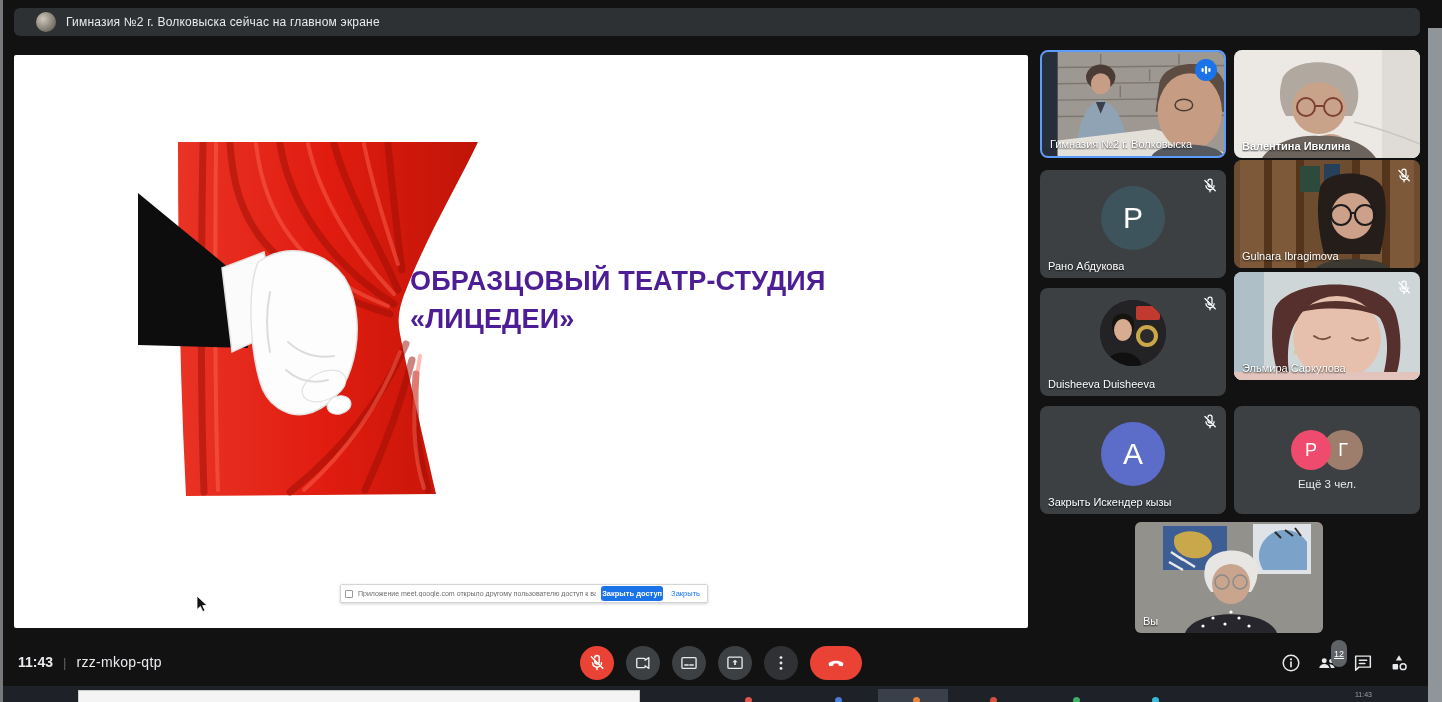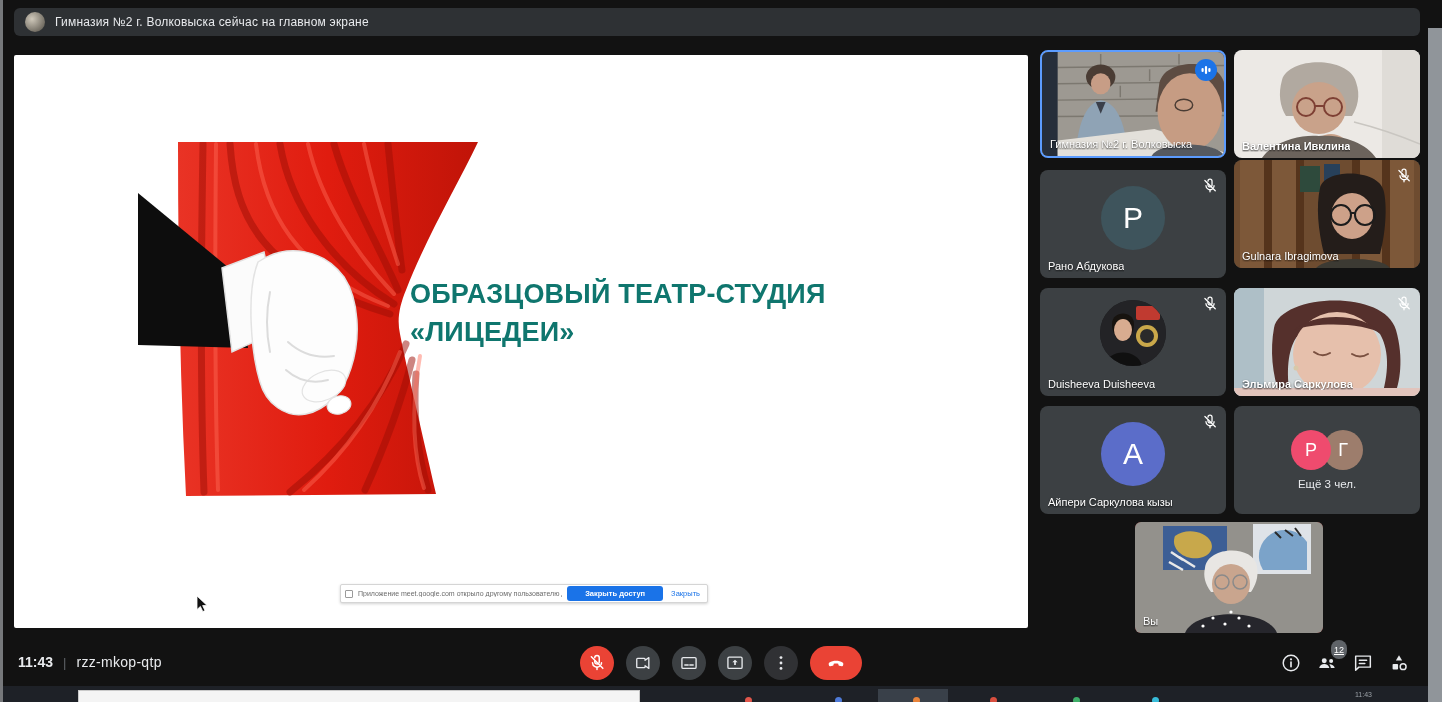"Гимназия №2 г. Волковыска сейчас" .banner { padding: 0 11px -> 0 22px }
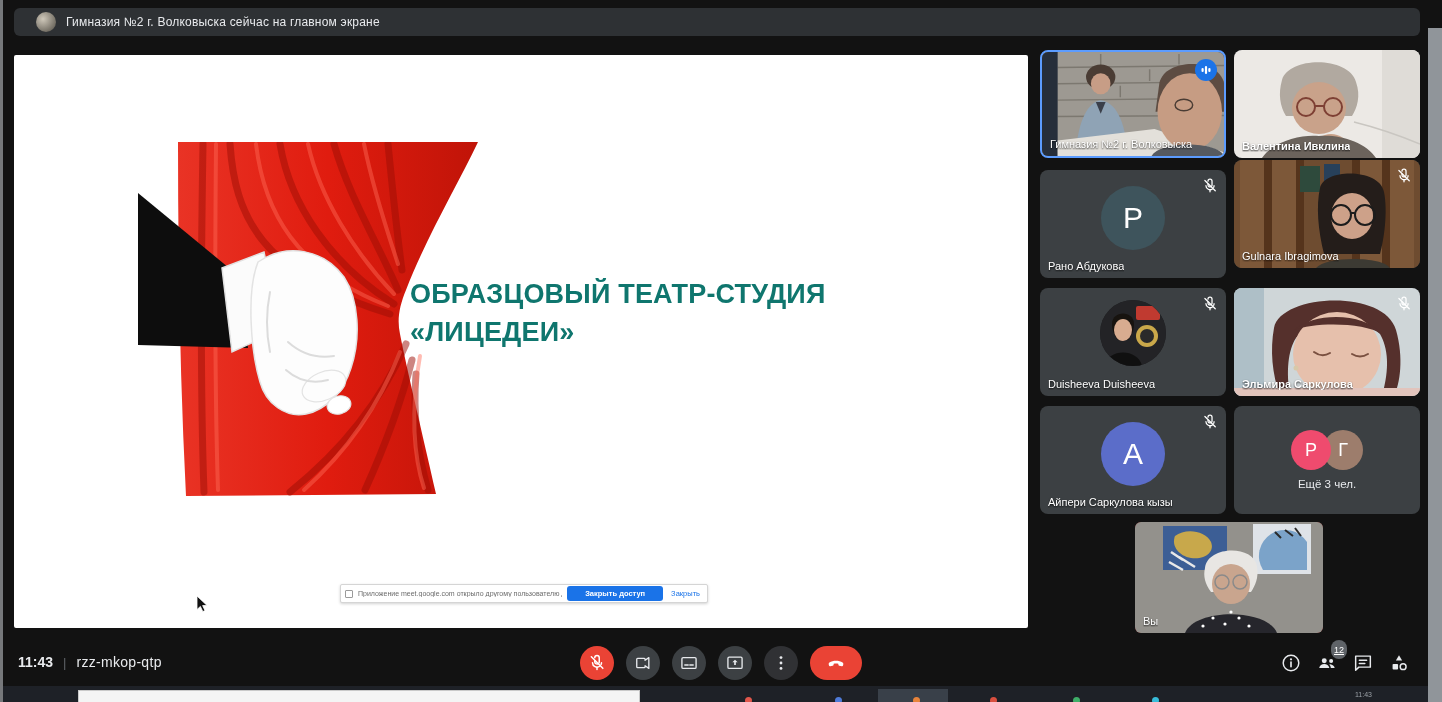"ОБРАЗЦОВЫЙ ТЕАТР-СТУДИЯ" .slide-title { color: #0f766e -> #4c1d95; top: 220px -> 207px }
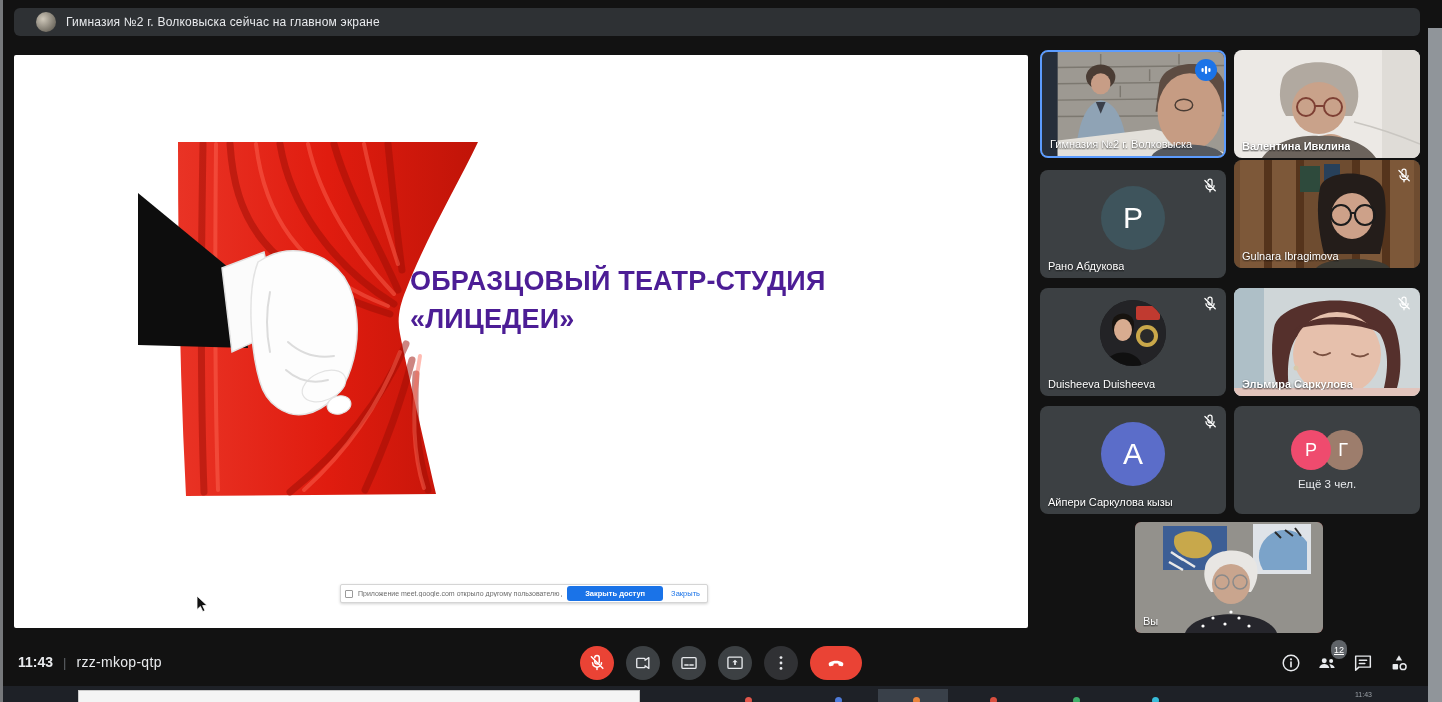"Эльмира Саркулова" div.tile { font-weight: bold -> none; top: 288px -> 272px }
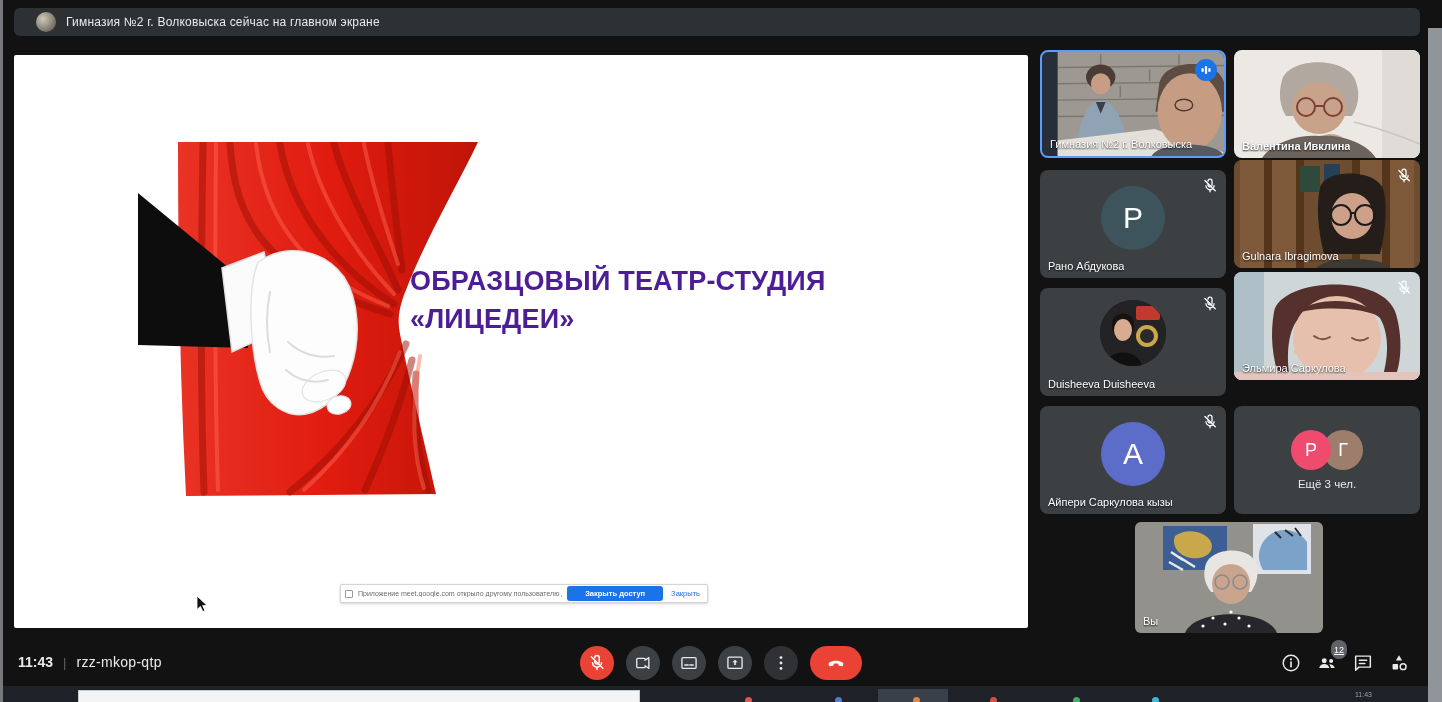"Айпери Саркулова кызы" div.tile-name { text: Айпери Саркулова -> Закрыть Искендер }
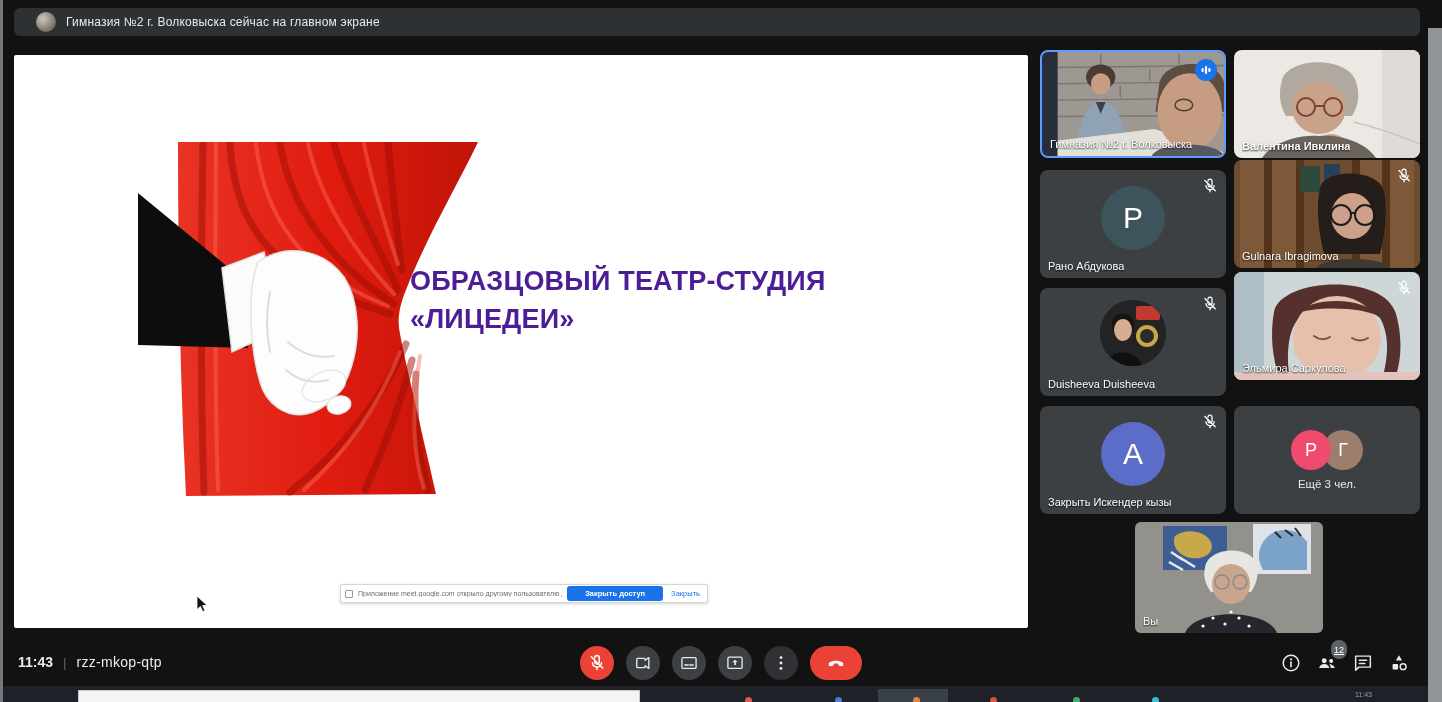"Закрыть доступ" .share-btn { padding: 3px 18px -> 3px 1px }
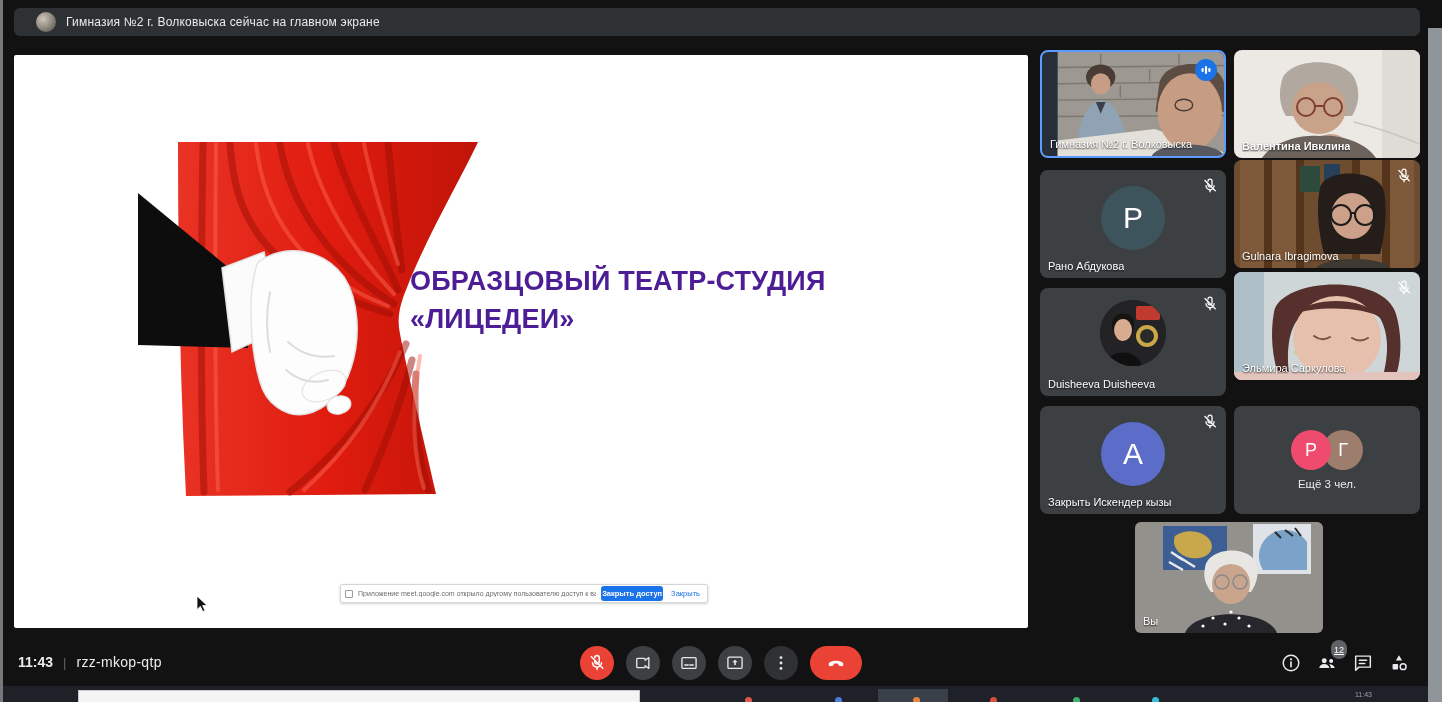"12" .badge { height: 19px -> 27px }
